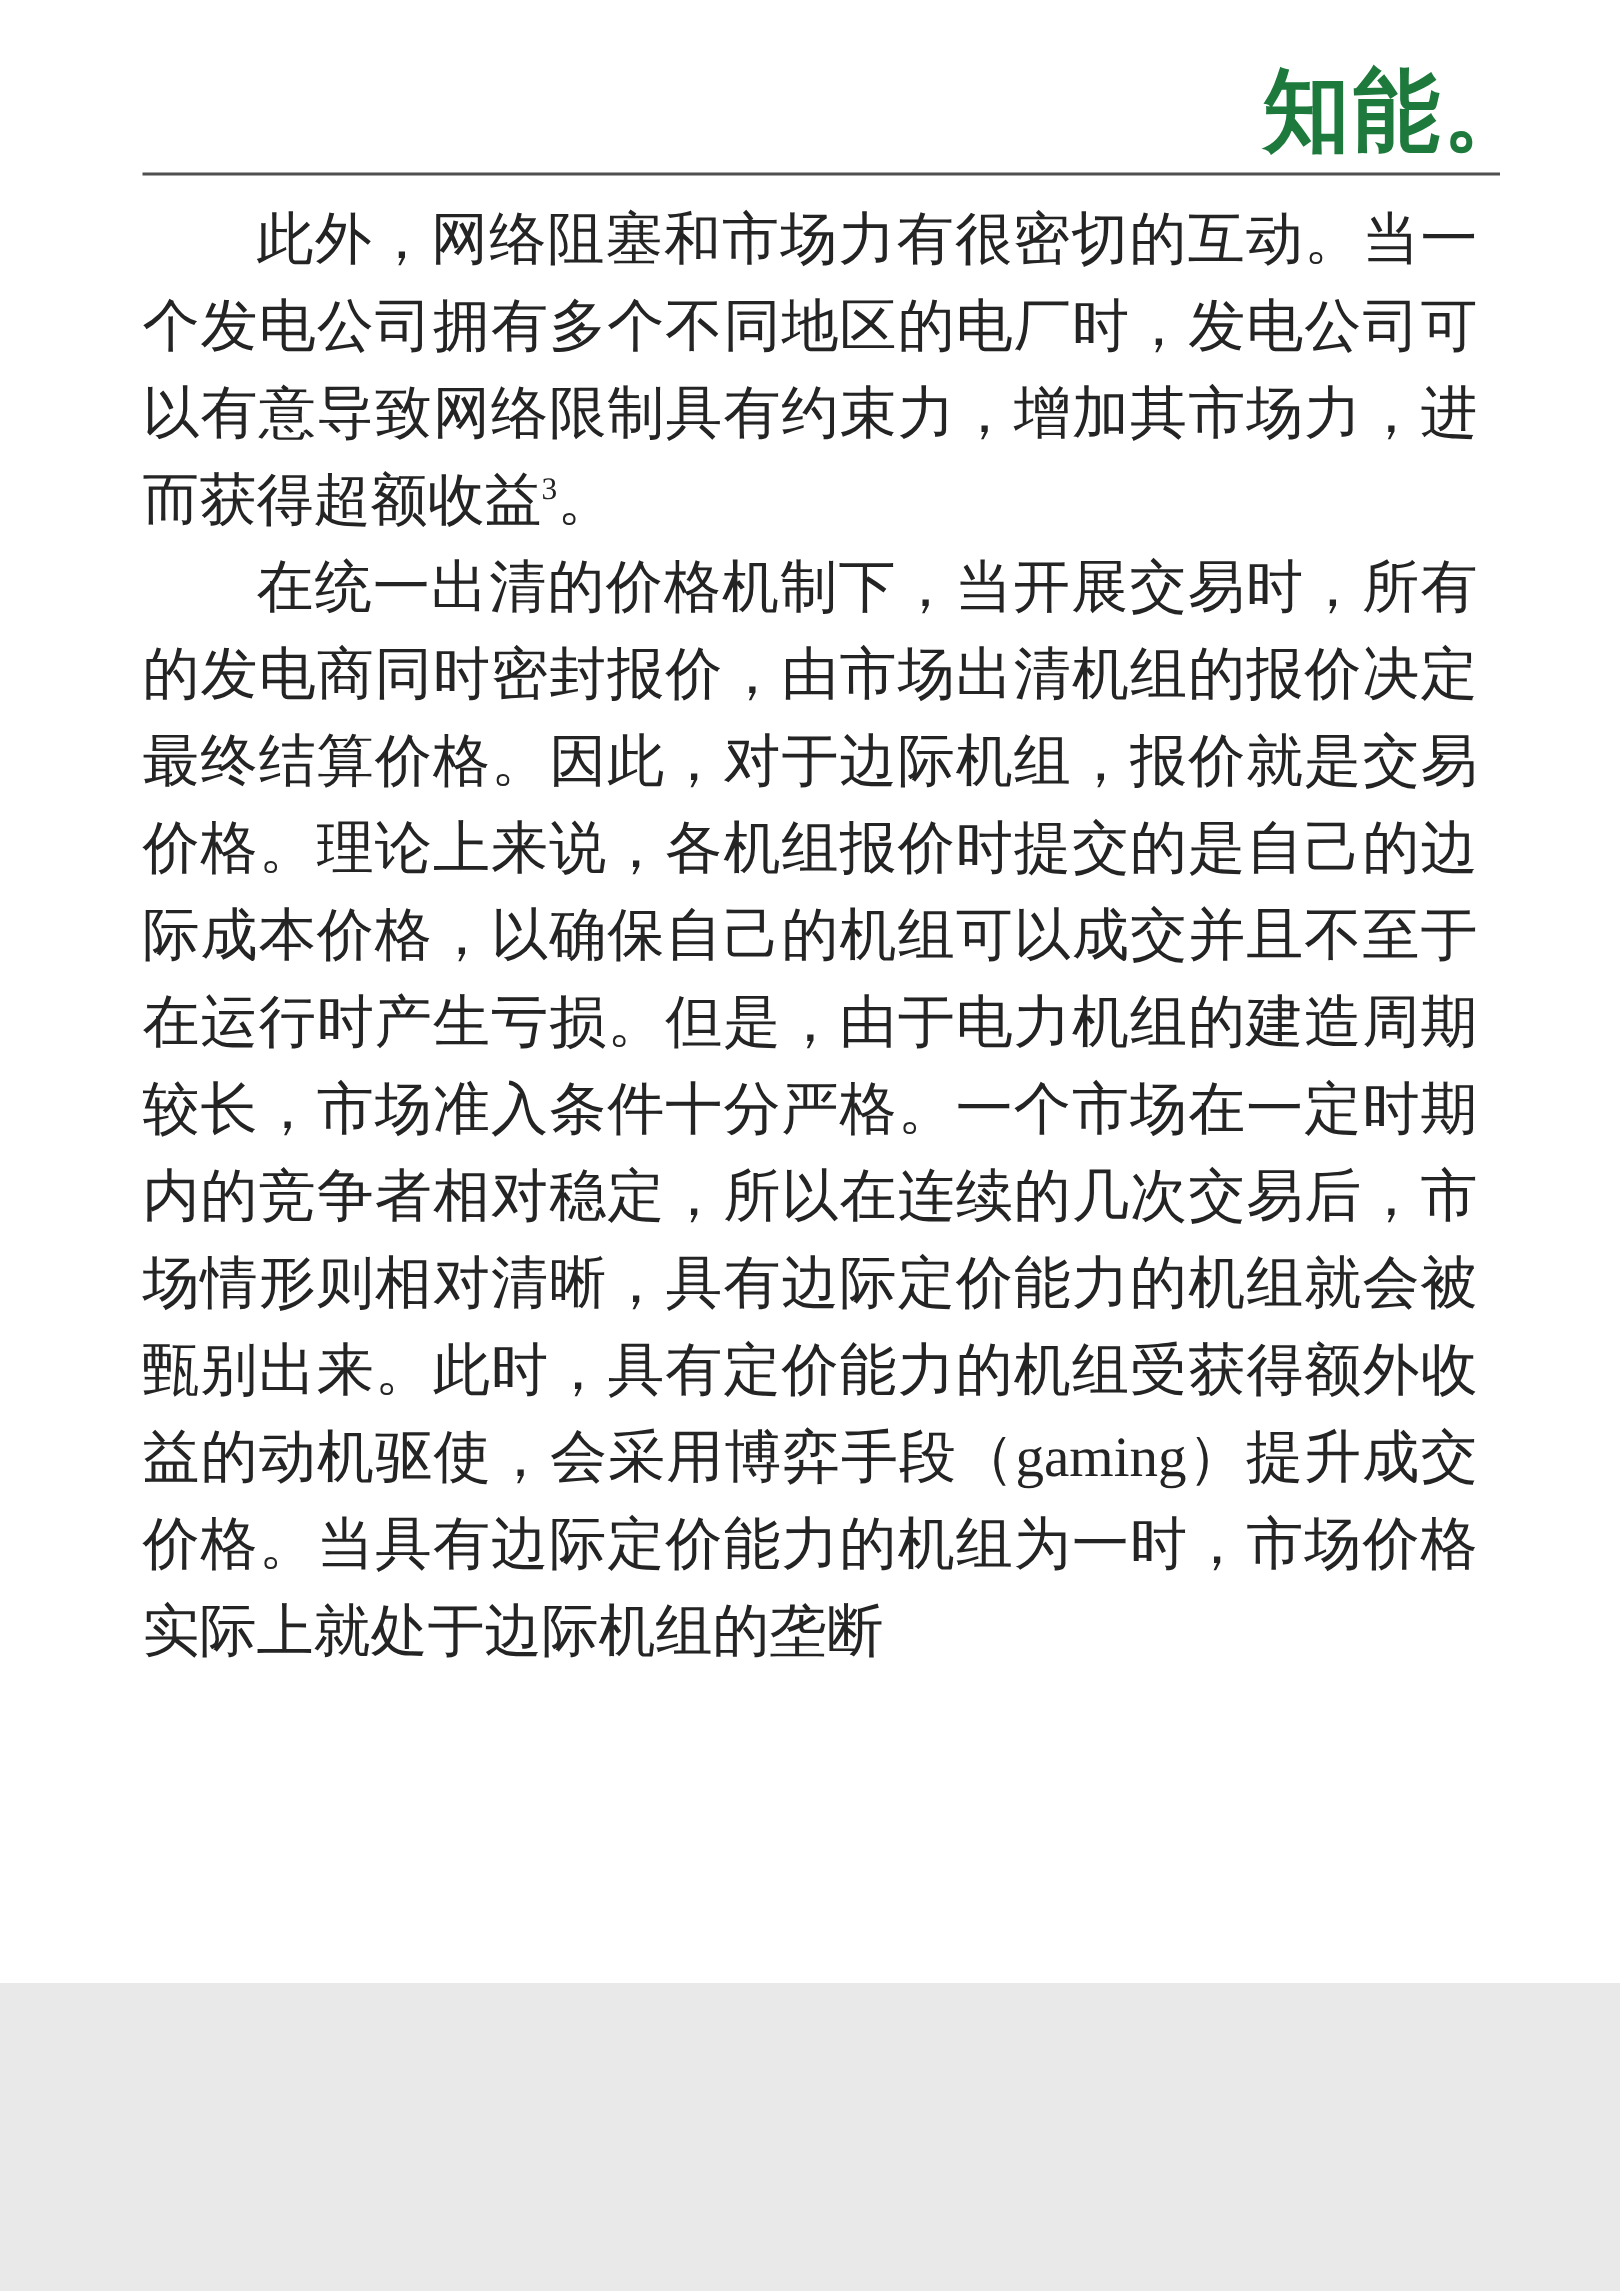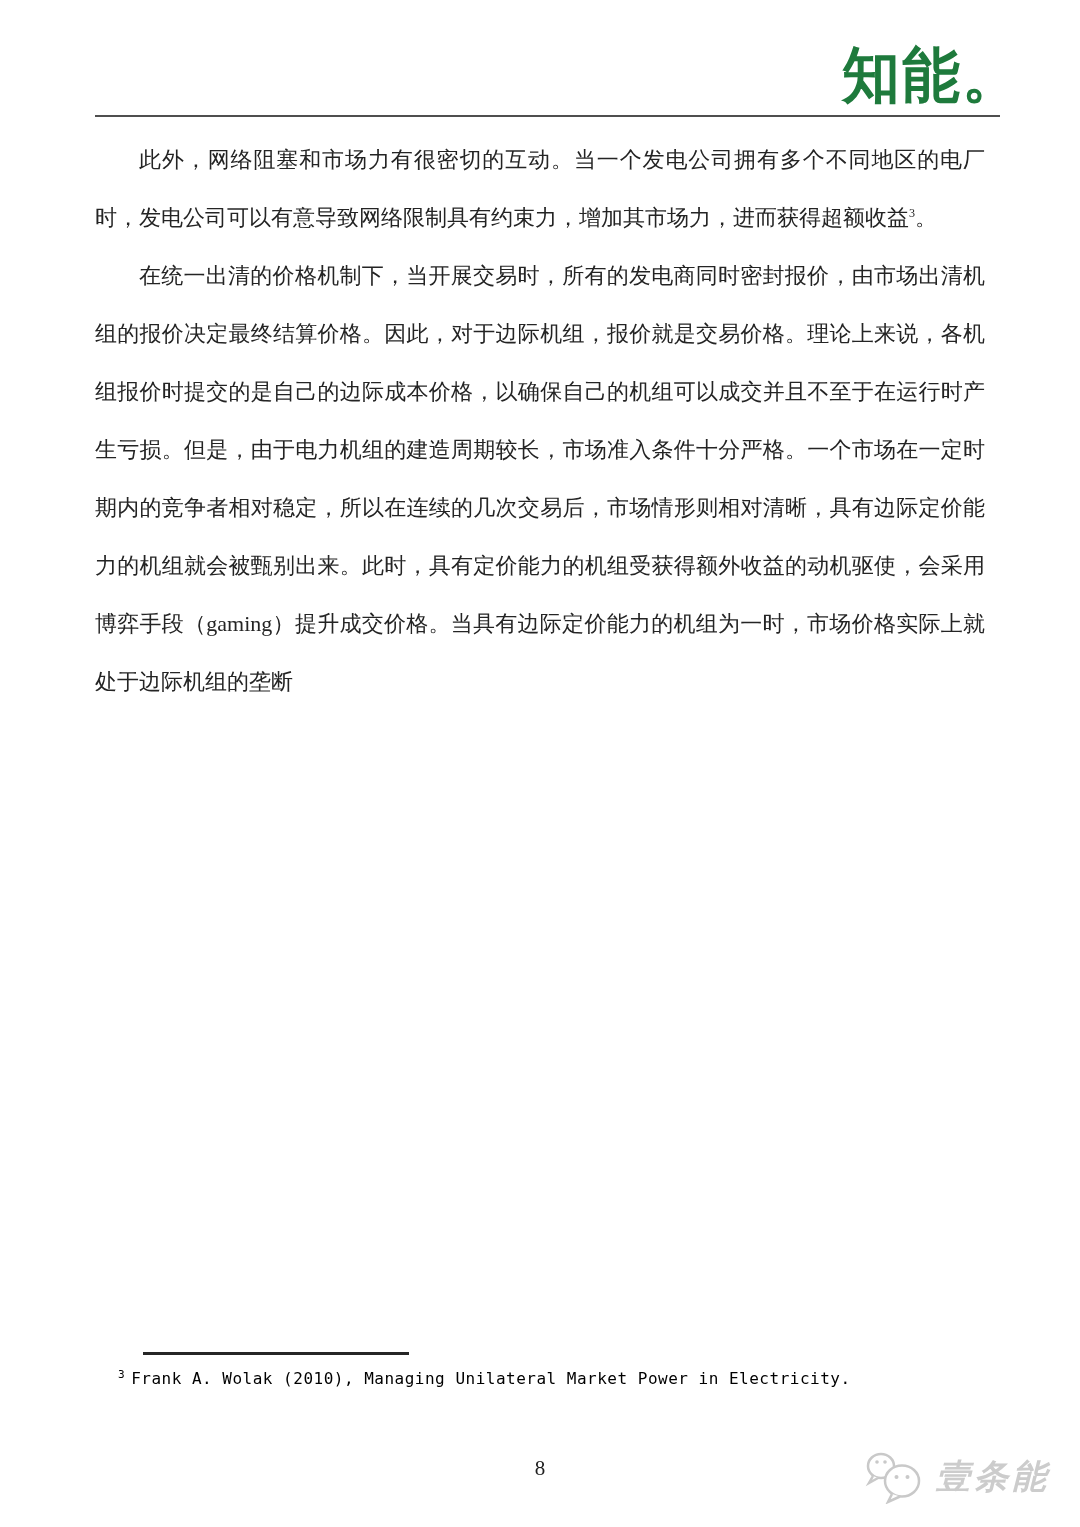"知能。" .page { height: 1527px -> 1322px }
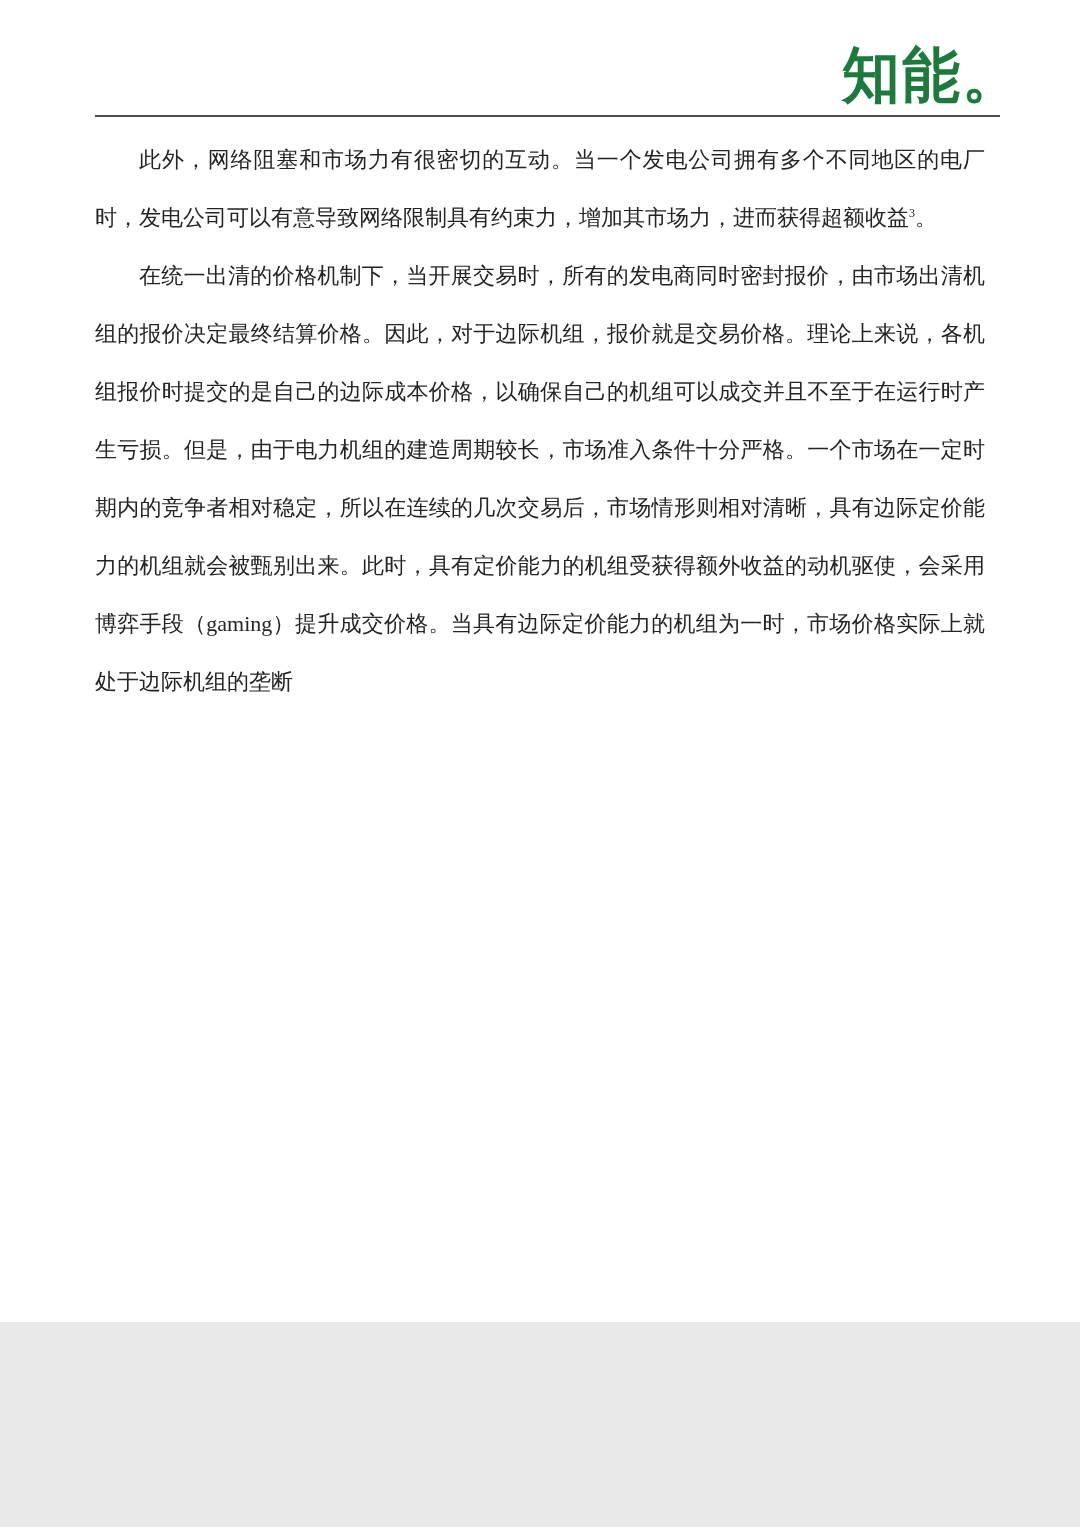"此外，网络阻塞和市场力有很密切的互动。当一个发电公司拥有多个不同地区的电厂时，发" .content { font-size: 22px -> 38px }
